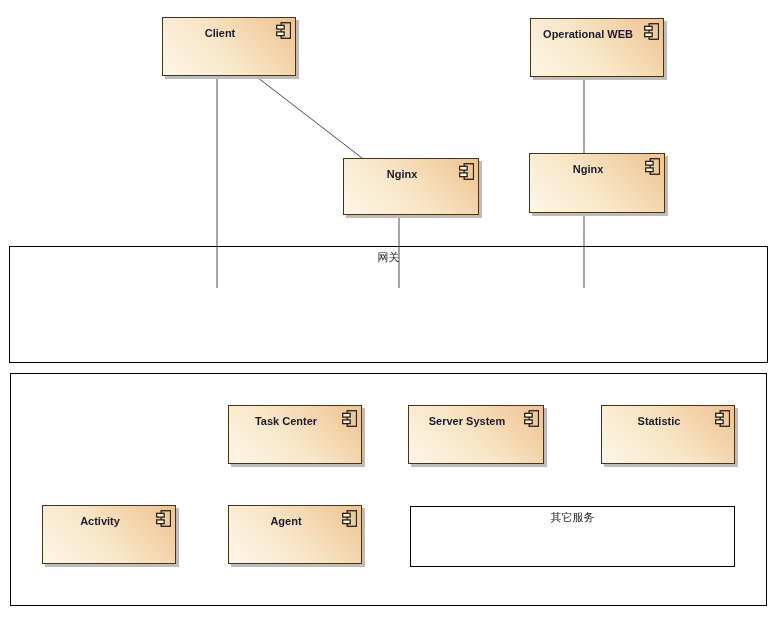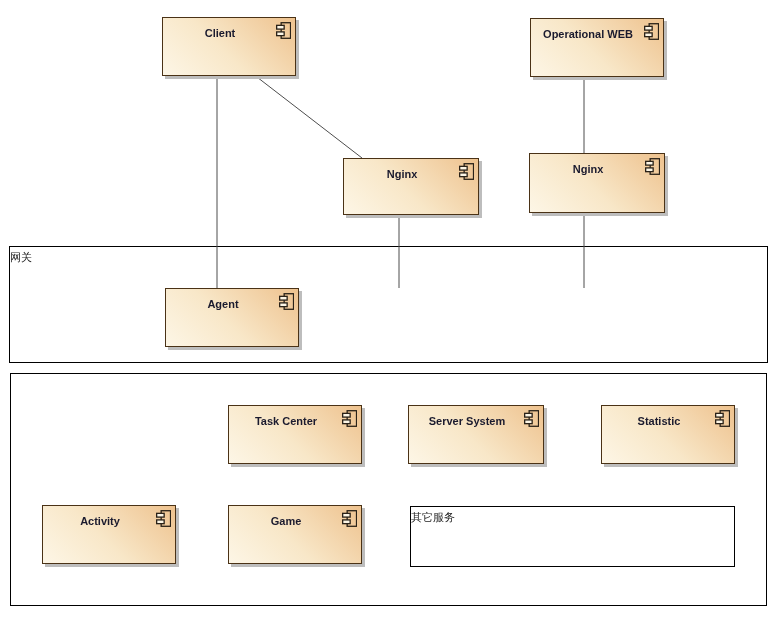"网关" .container-label { text-align: left -> center }
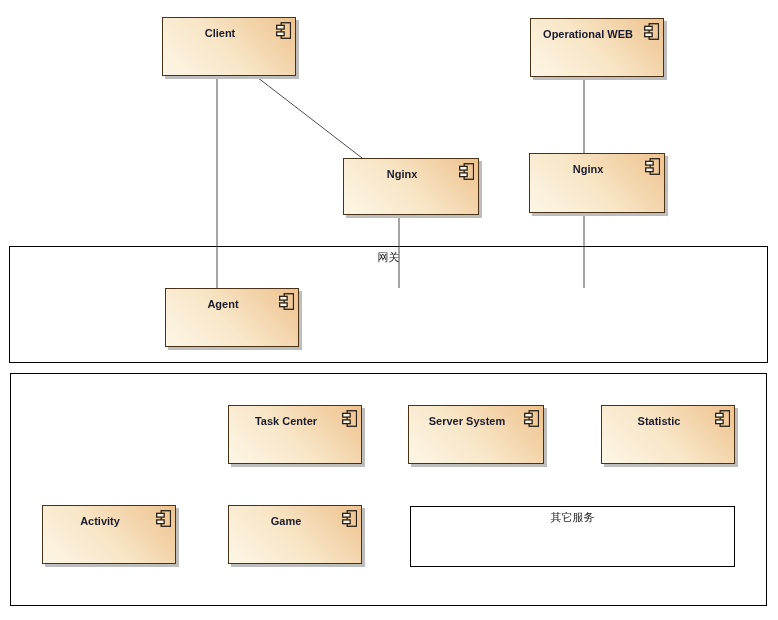"Agent" div.node { html: <div> <span>Agent</span> <svg> <rect></rect> <rect></rect> <rect></rect> </svg> </div> -> none }
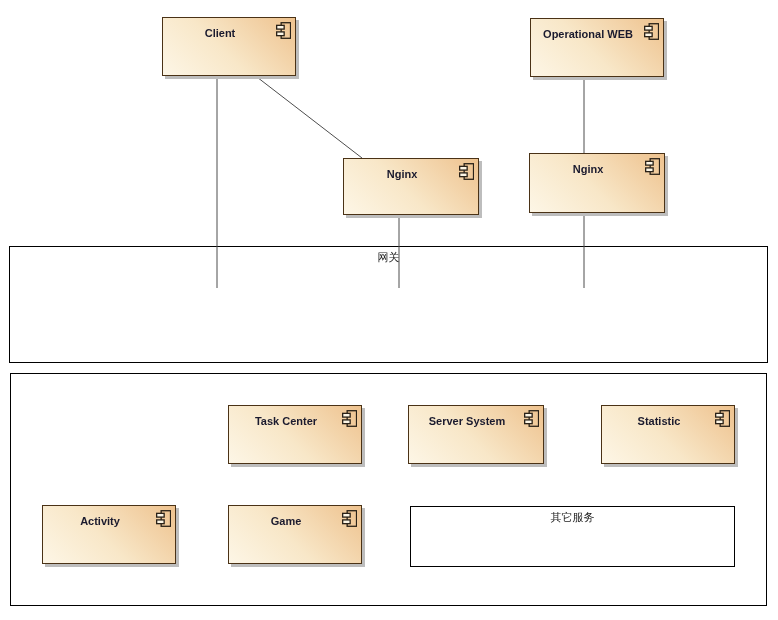"Game" span.node-label { text: Game -> Agent }
